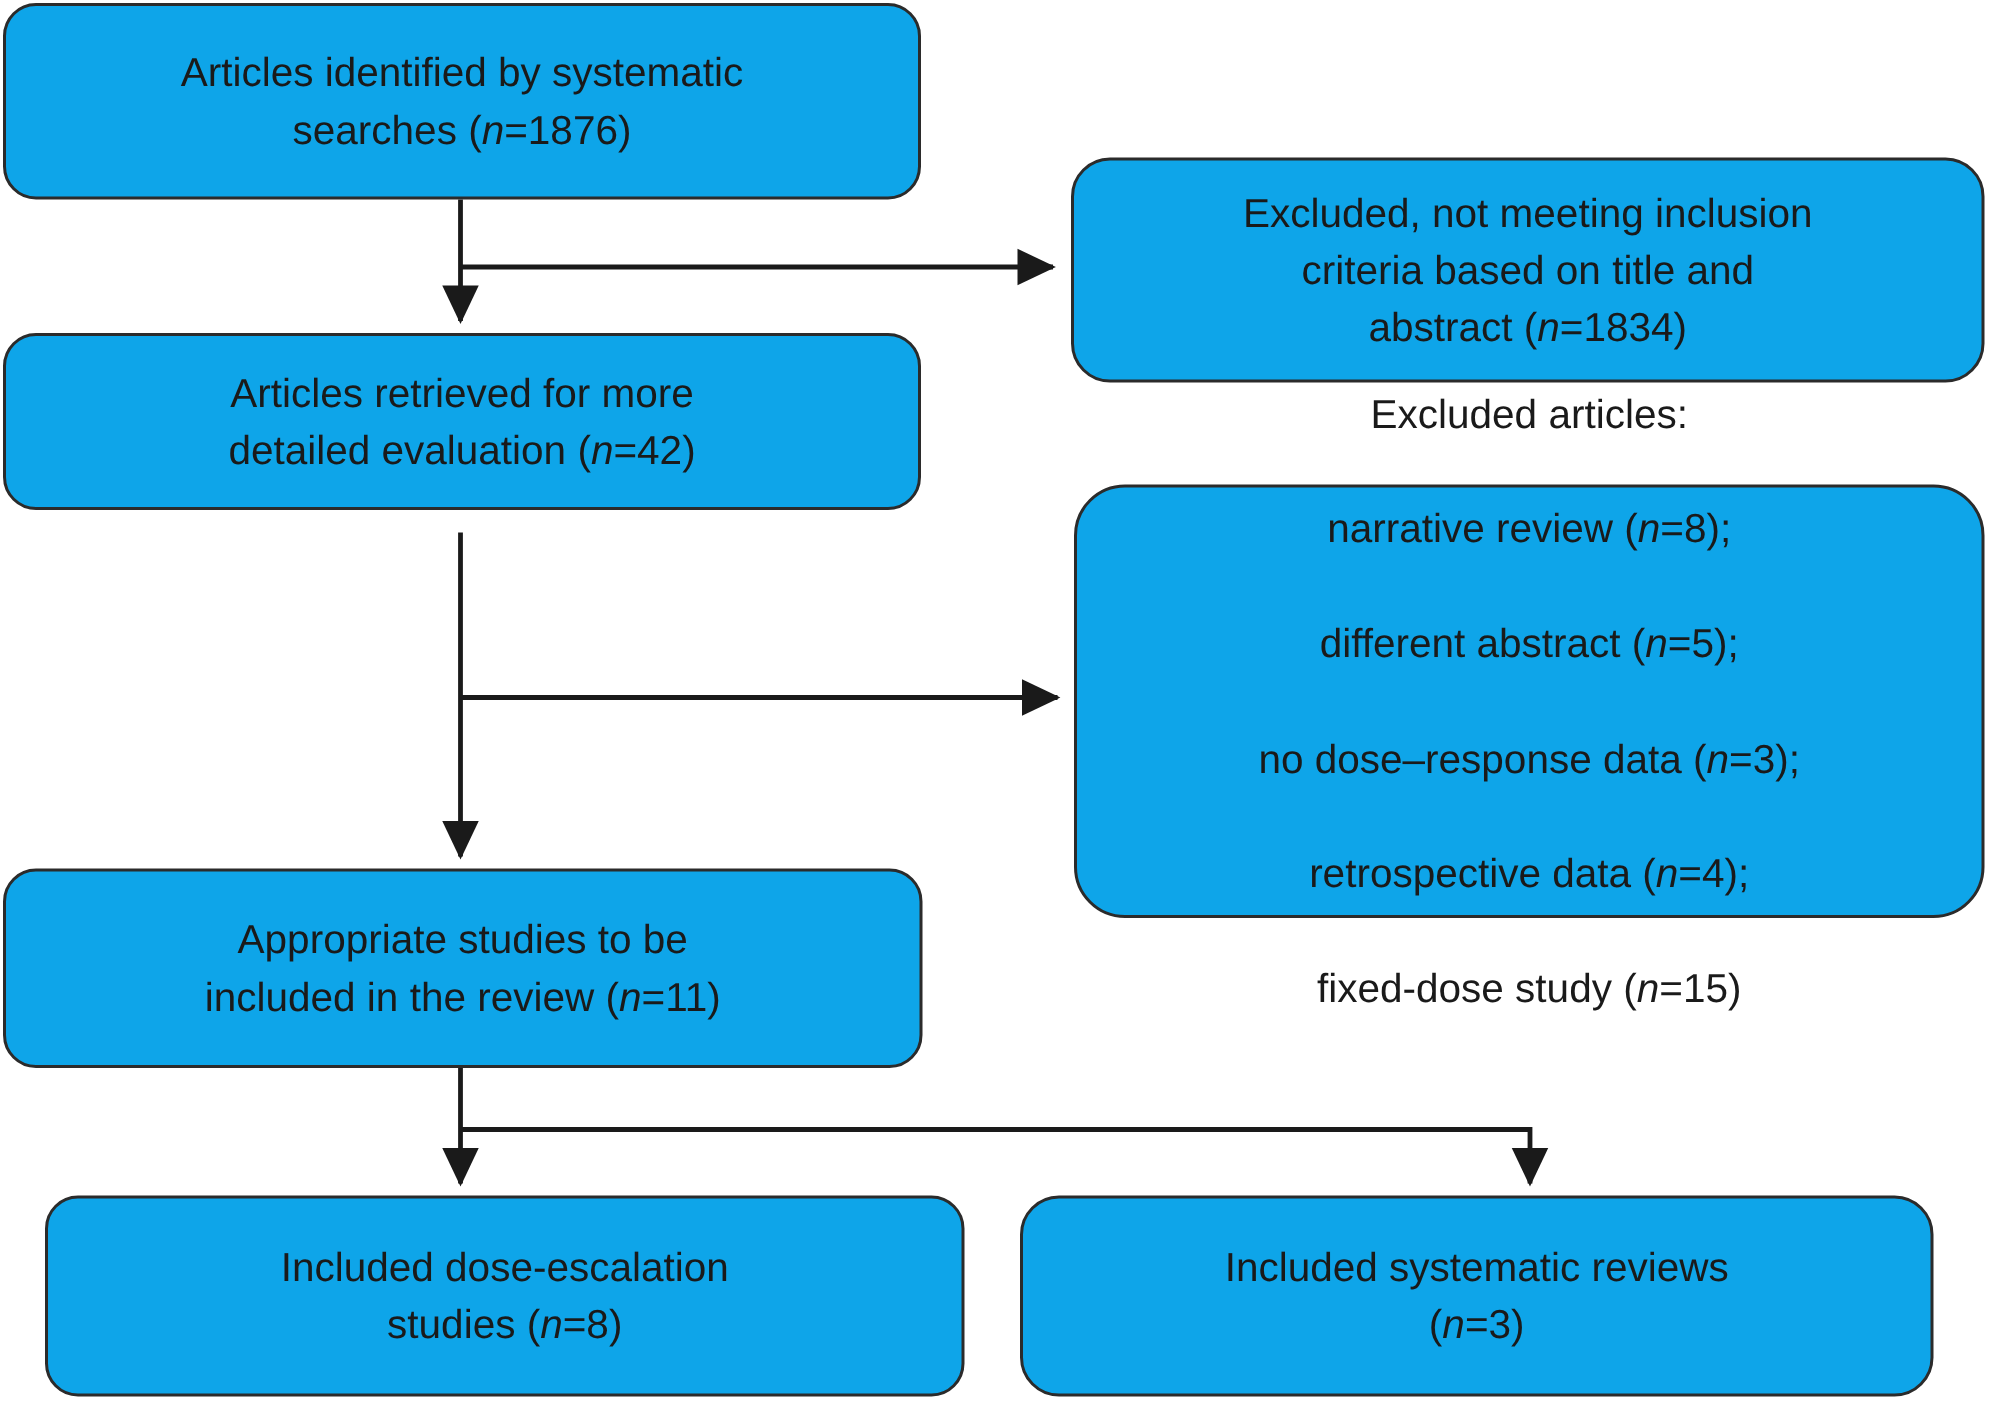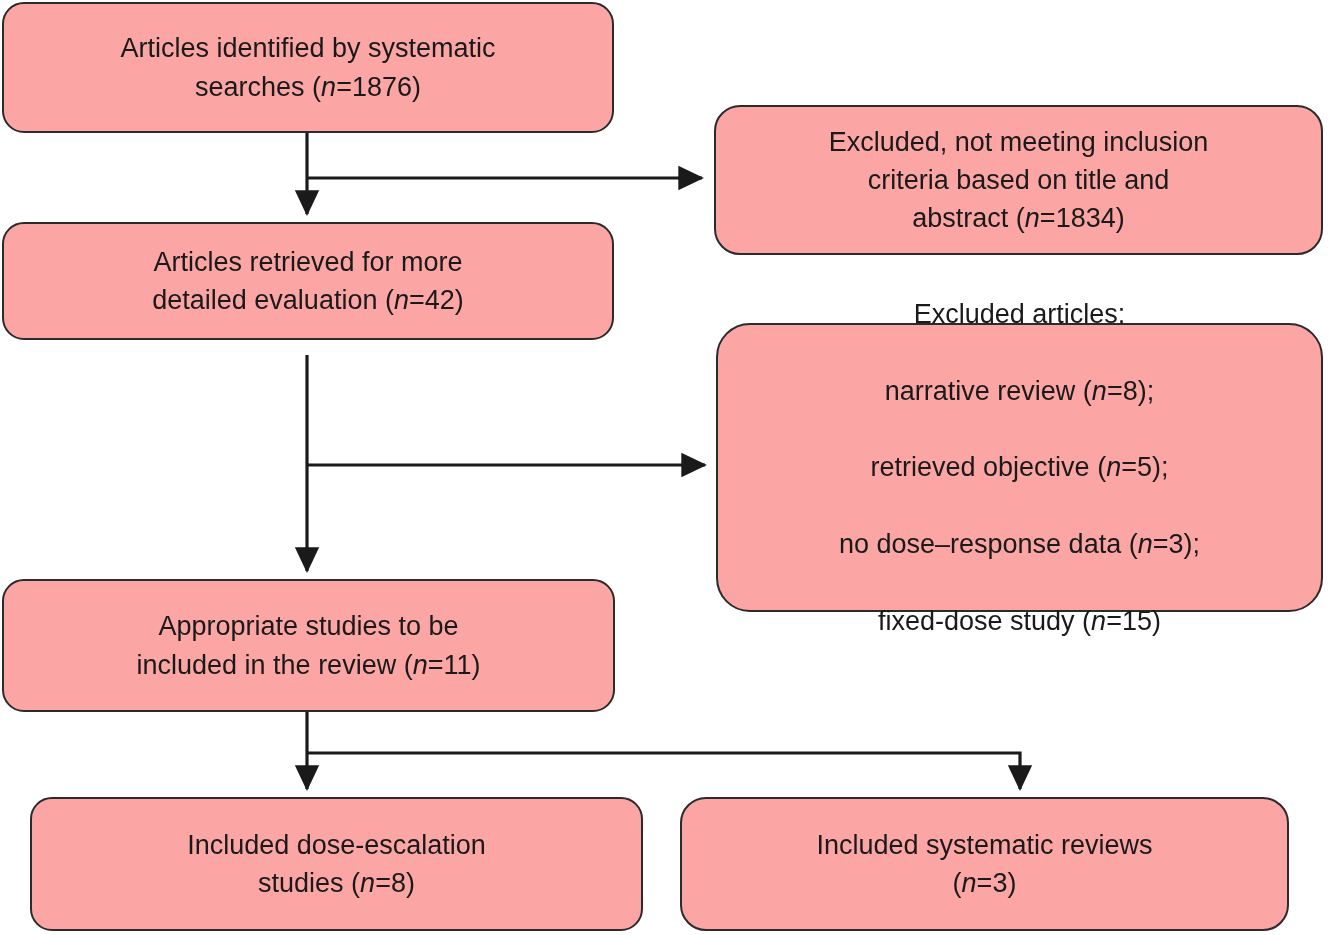"Articles identified by systematic" .node { background: #fca5a5 -> #0ea5e9 }
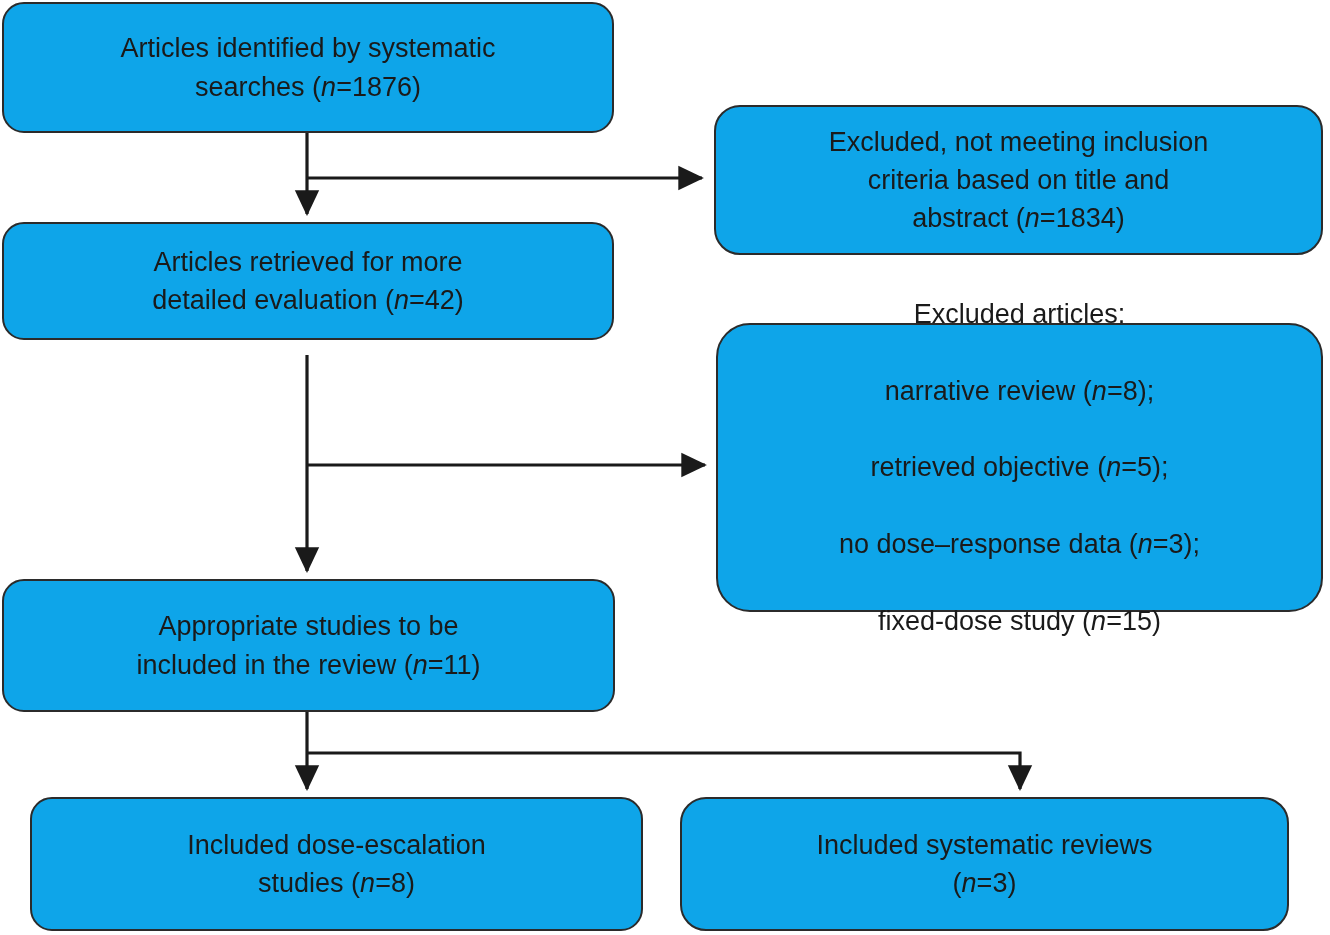"retrieved objective" span { text: retrieved objective -> different abstract }
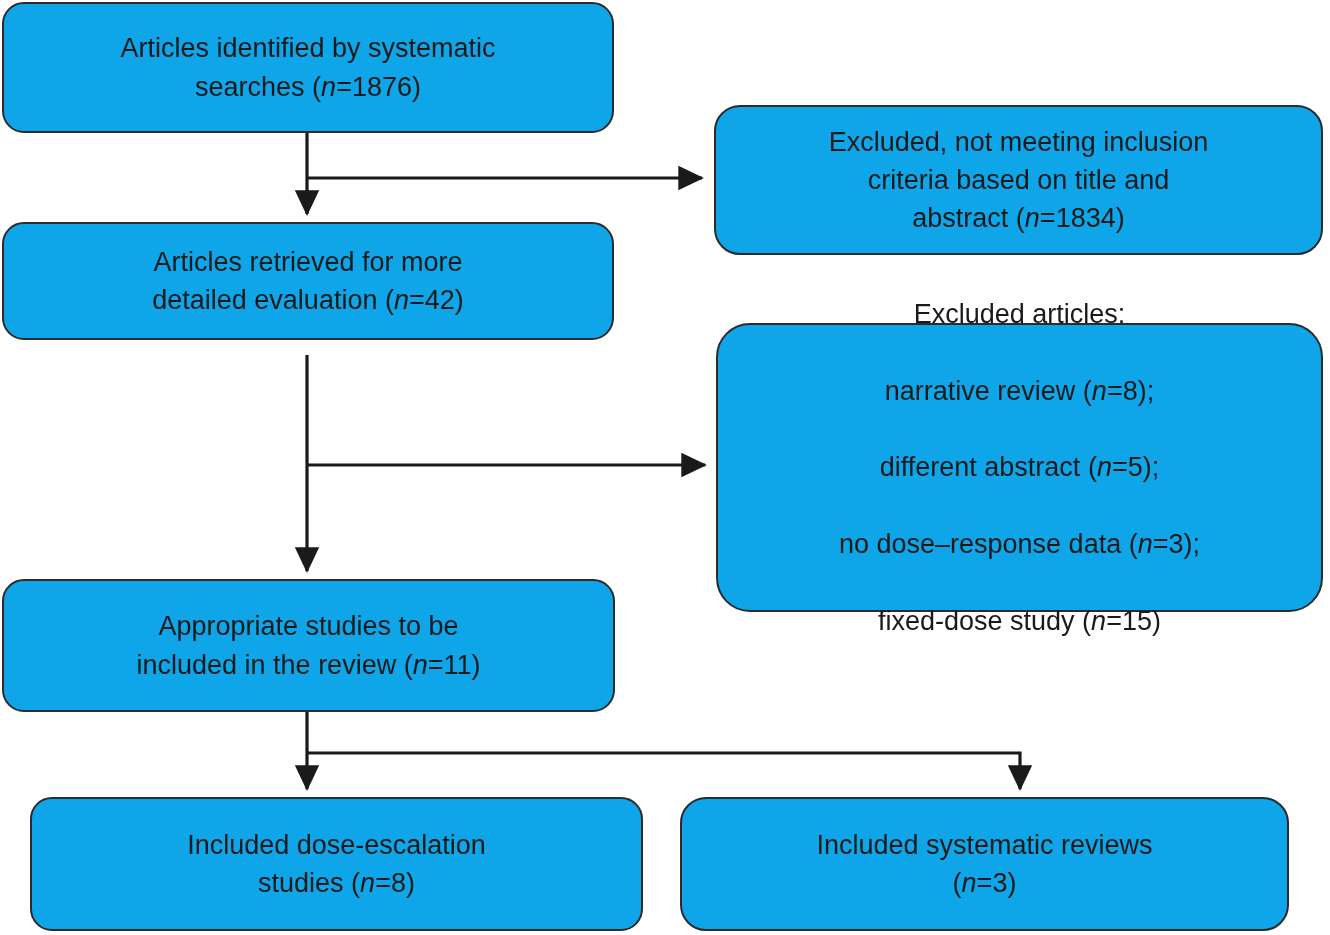"retrospective data (n=4);" div { html: none -> <div><span>retrospective data</span> (<span>n</span>=<span>4</span>);</div> }
